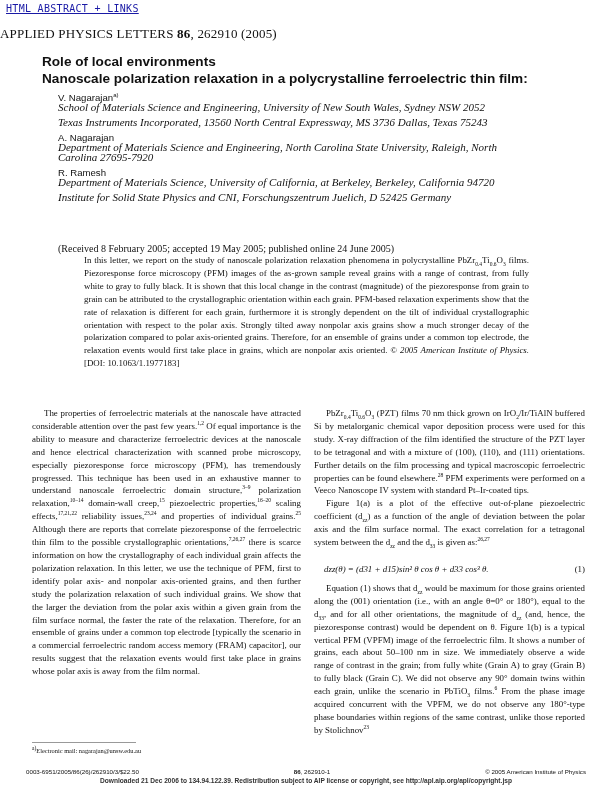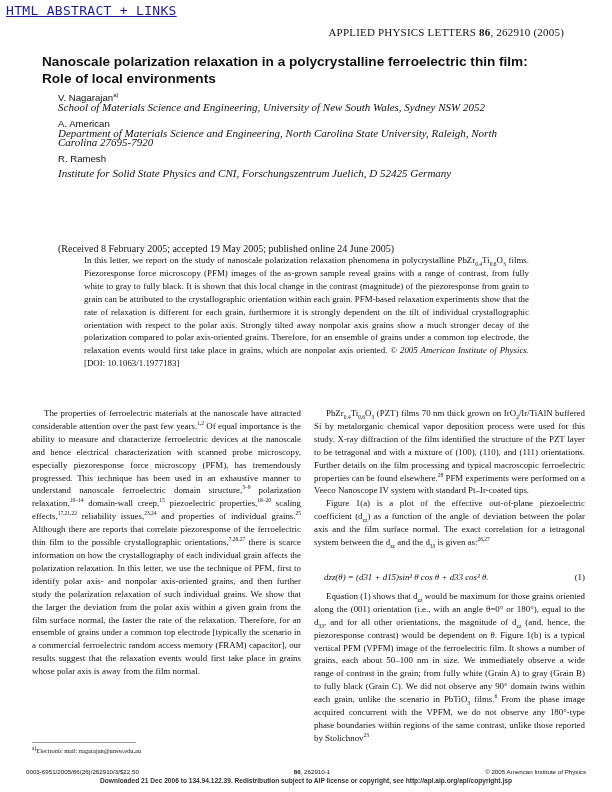"HTML ABSTRACT + LINKS" .top-link { font-size: 13px -> 10px }
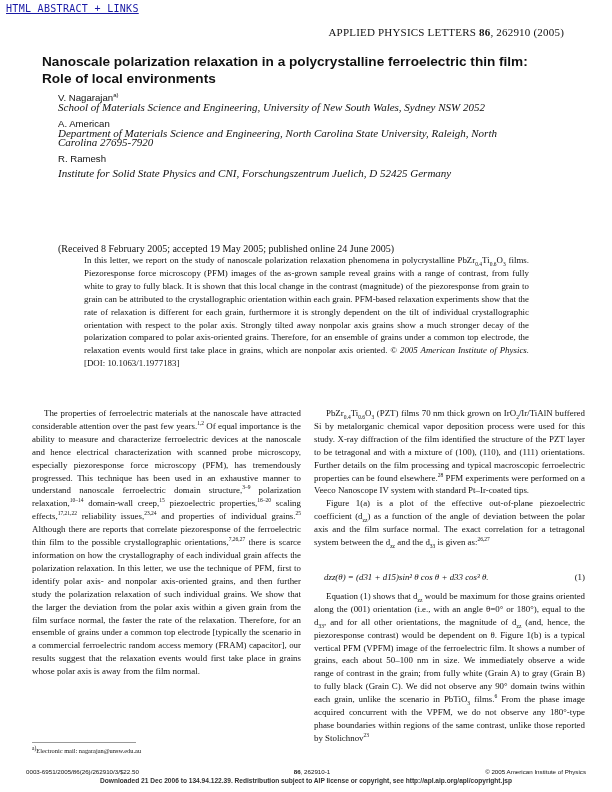"APPLIED PHYSICS LETTERS 86, 262910" .journal { font-size: 11px -> 13px; text-align: right -> left }
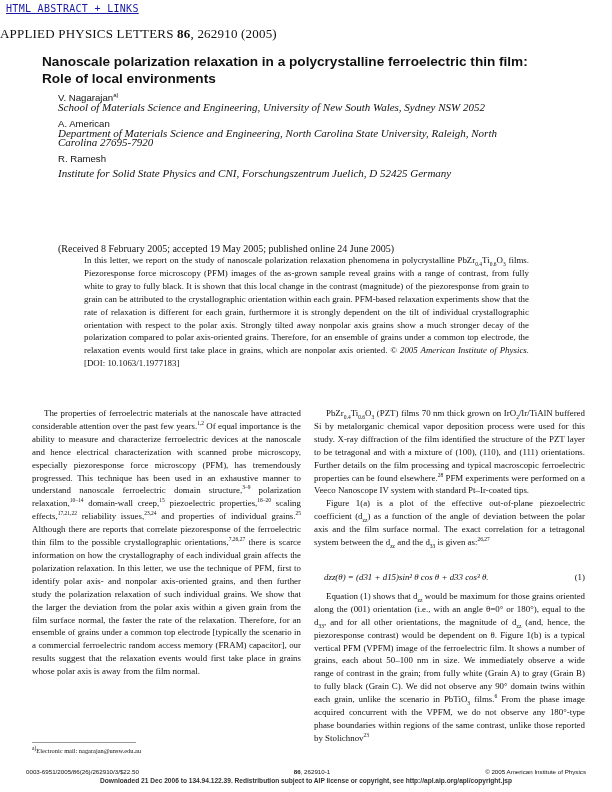"Nanoscale polarization relaxation in a" div { order: before "Role of local environments" -> after "Role of local environments" }
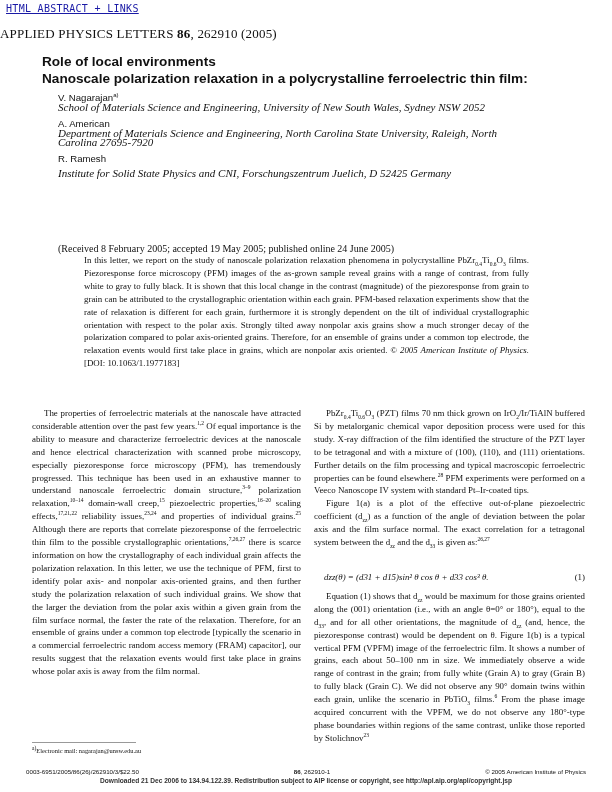"Texas Instruments Incorporated, 13560" div.aff { html: none -> <div>Texas Instruments Incorporated, 13560 North Central Expressway, MS 3736 Dallas, Texas 75243</div> }
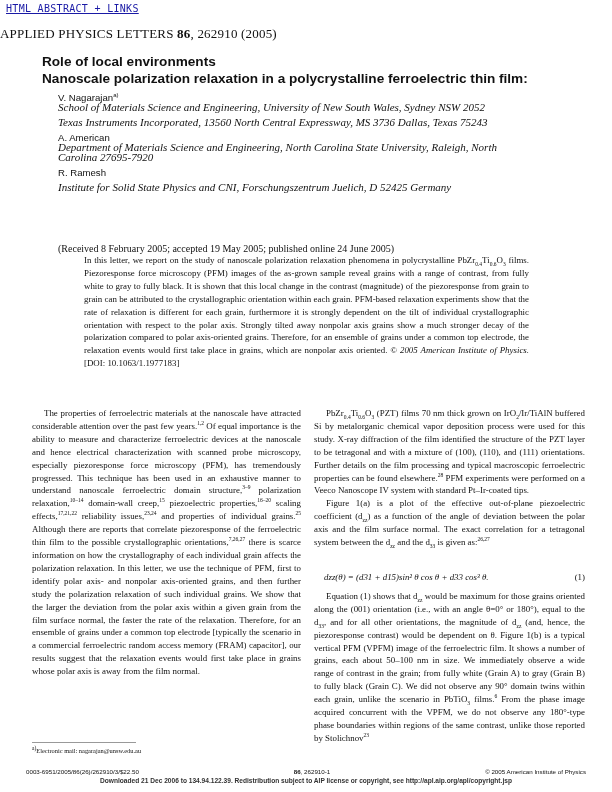"A. American" div.aname { text: American -> Nagarajan }
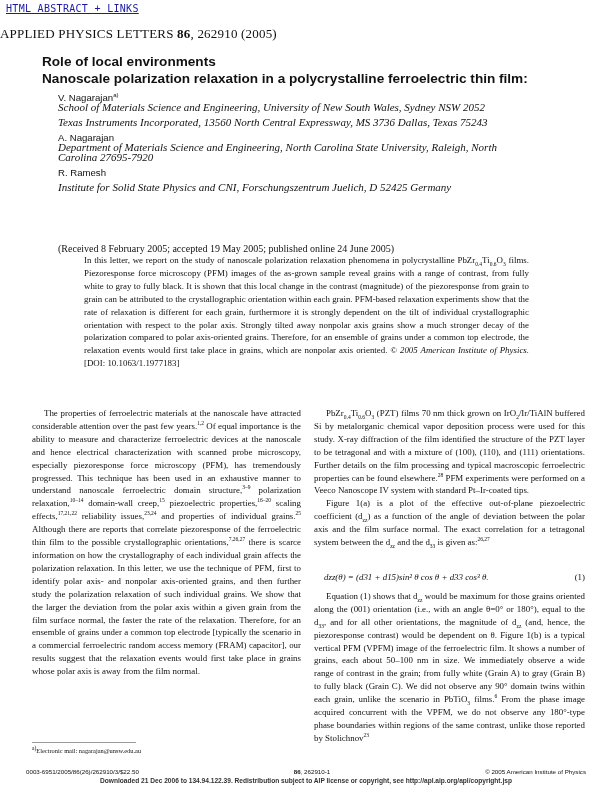"Department of Materials Science," div.aff { html: none -> <div>Department of Materials Science, University of California, at Berkeley, Berkeley, California 94720</div> }
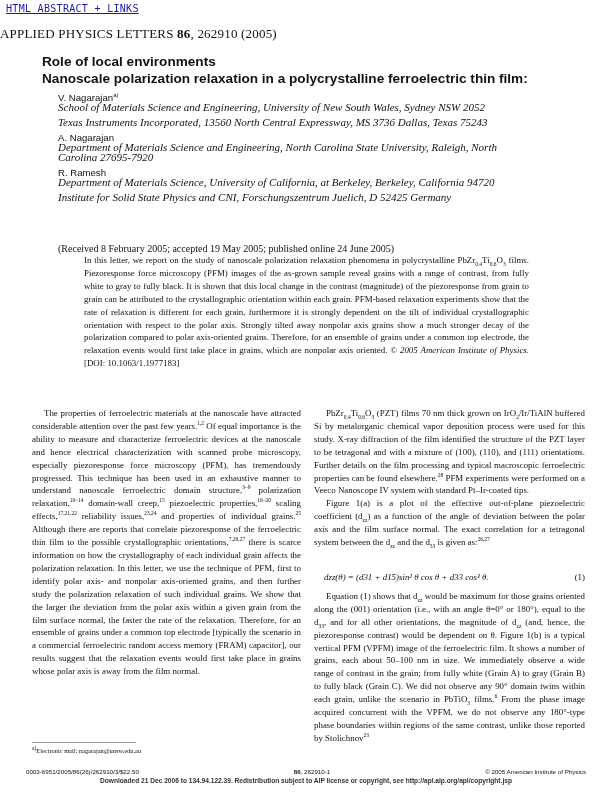"dzz(θ) = (d31 + d15)sin²" .eq { margin: 22px 0 6px 10px -> 14px 0 6px 10px }
